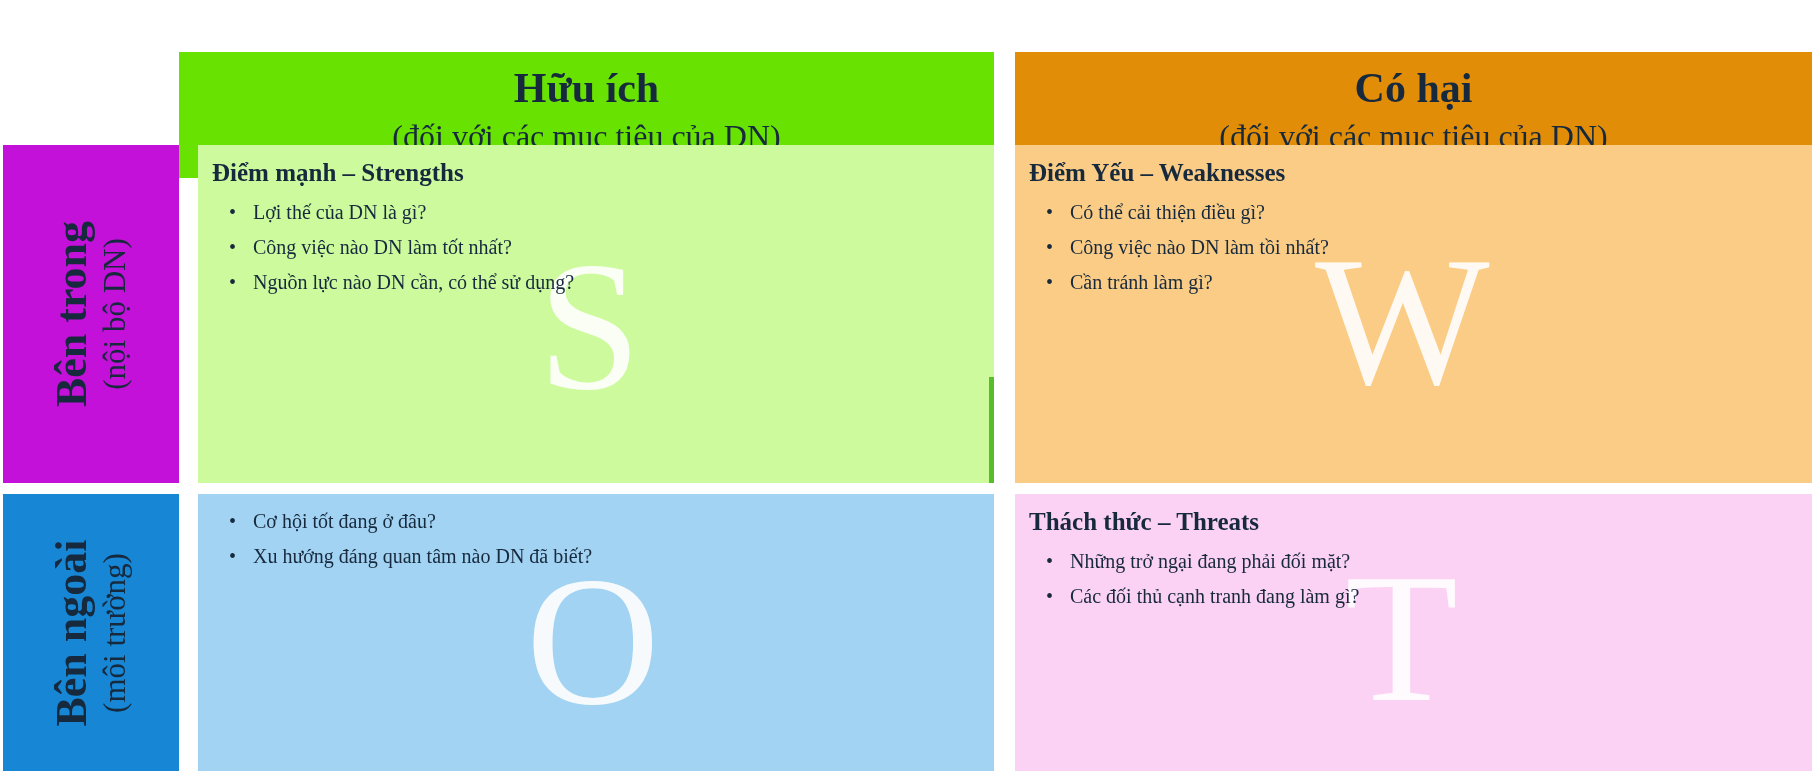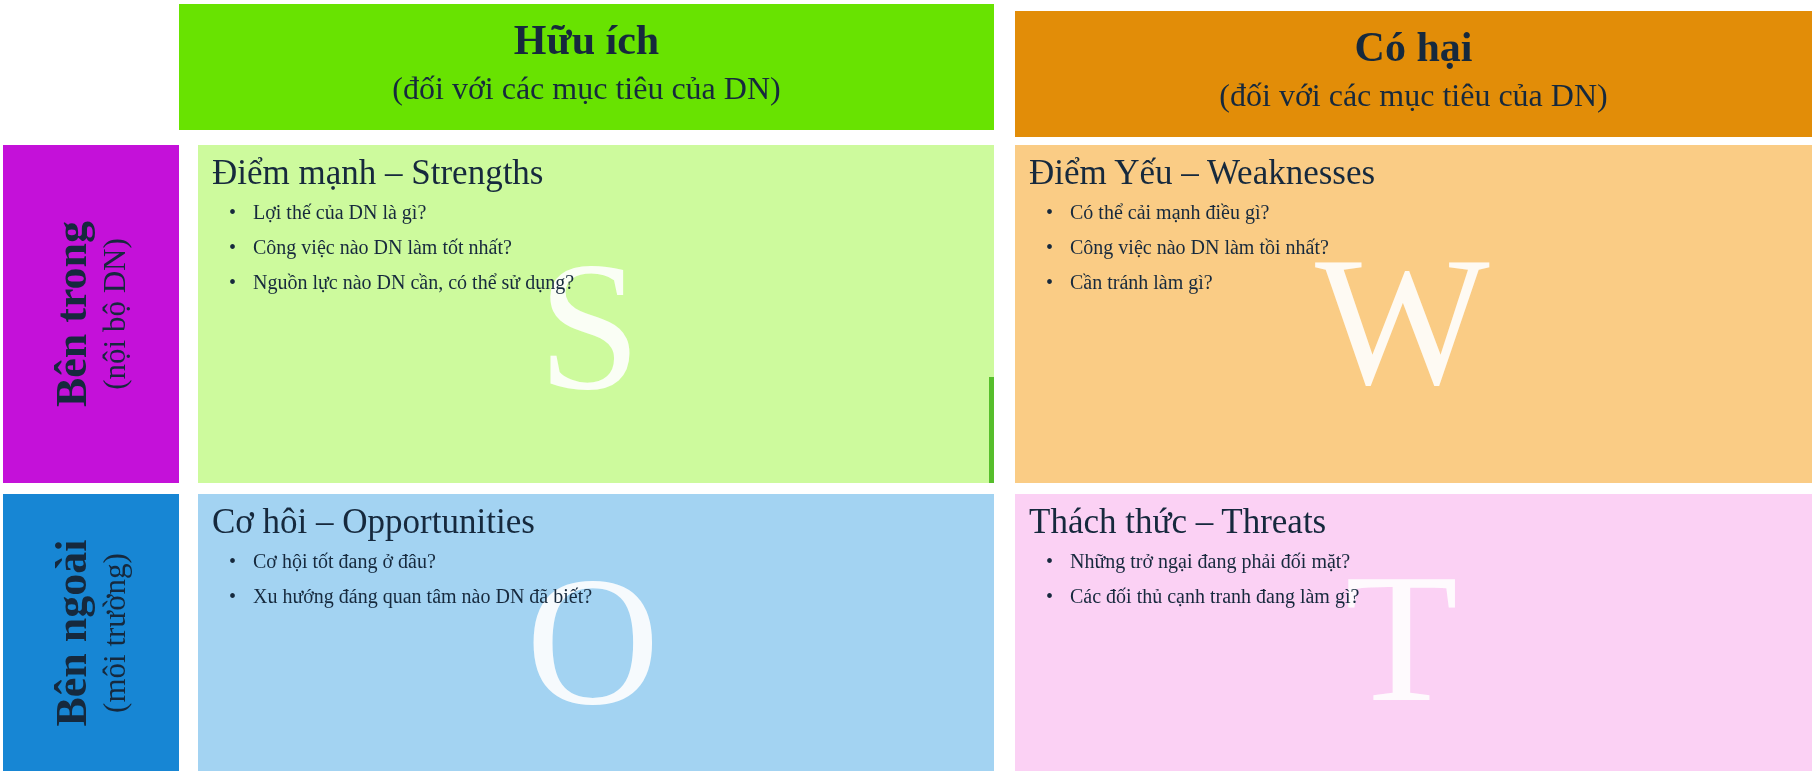"Hữu ích" .header { margin-top: none -> 48px }
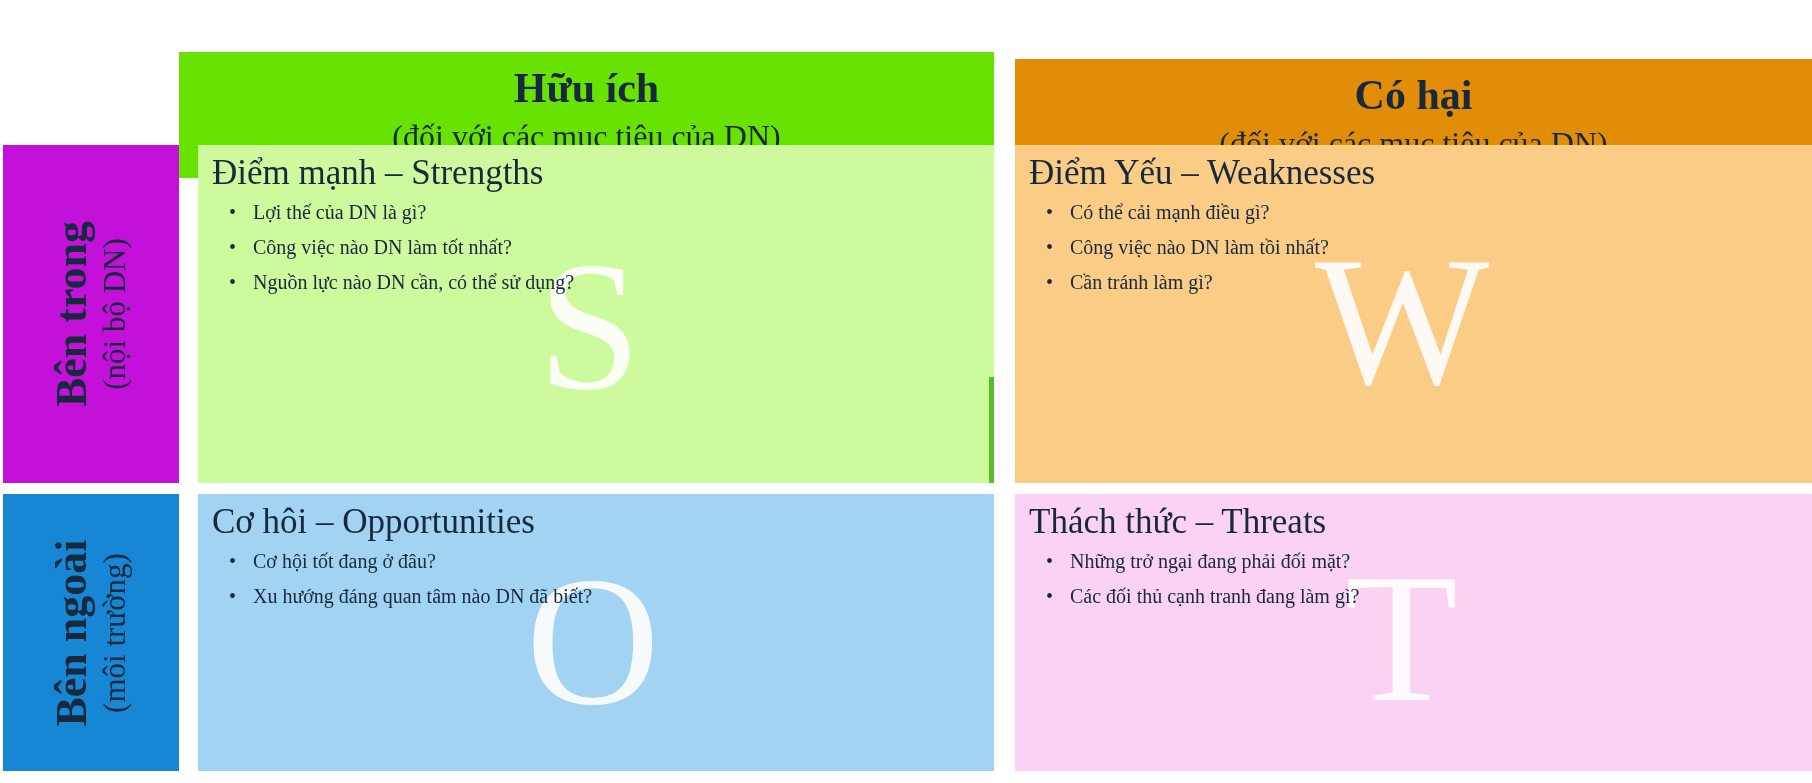"Có hại" .header-orange { top: 11px -> 4px }
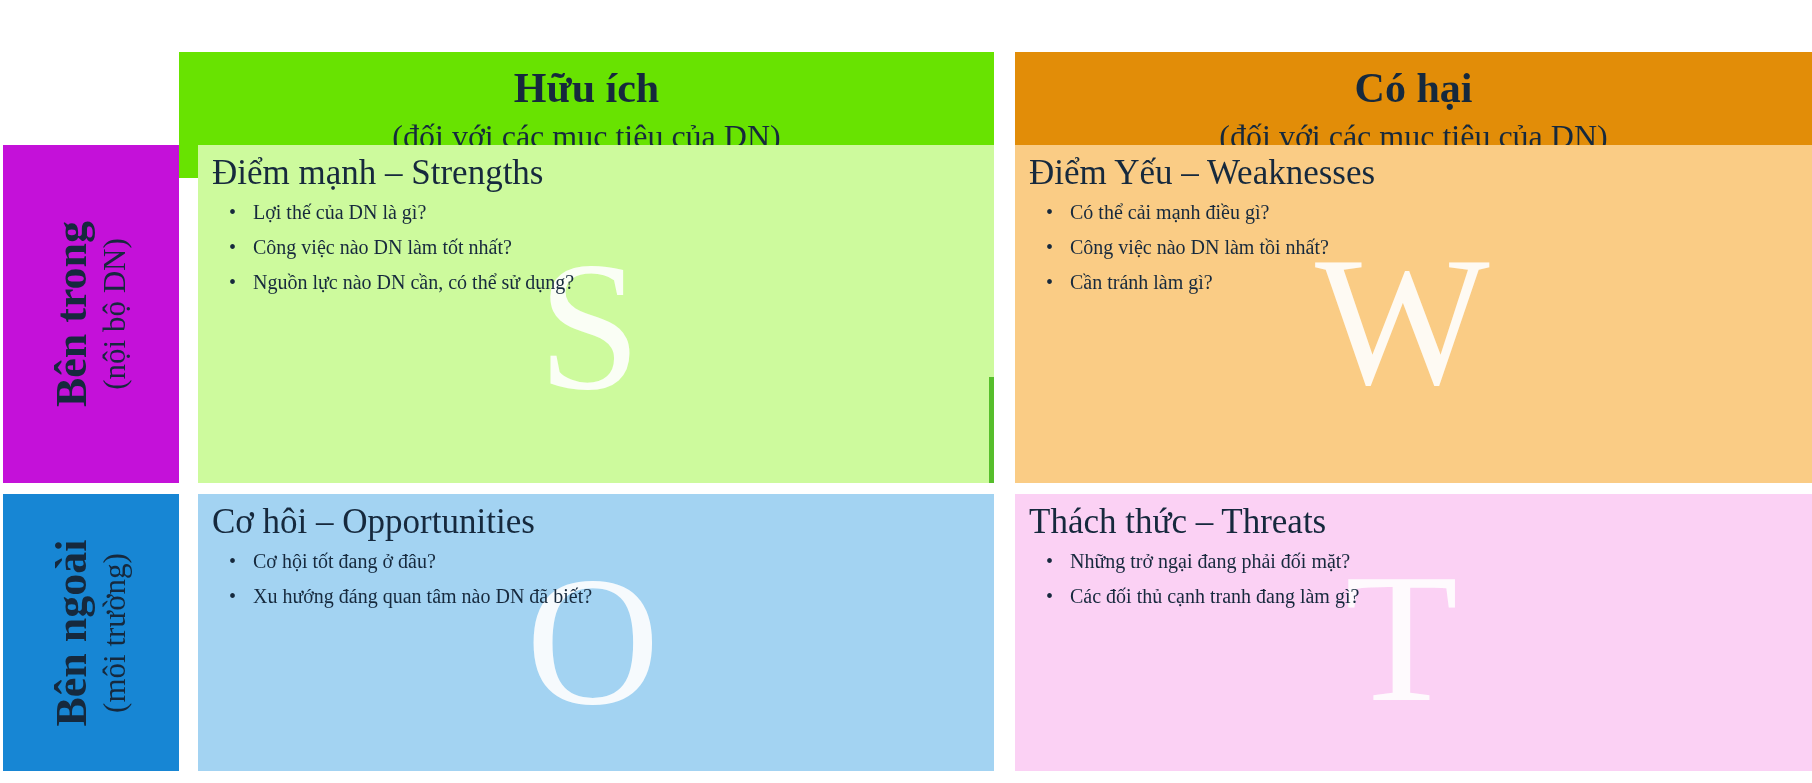"Điểm mạnh – Strengths" .q-title { font-size: 35px -> 25px; font-weight: normal -> bold }
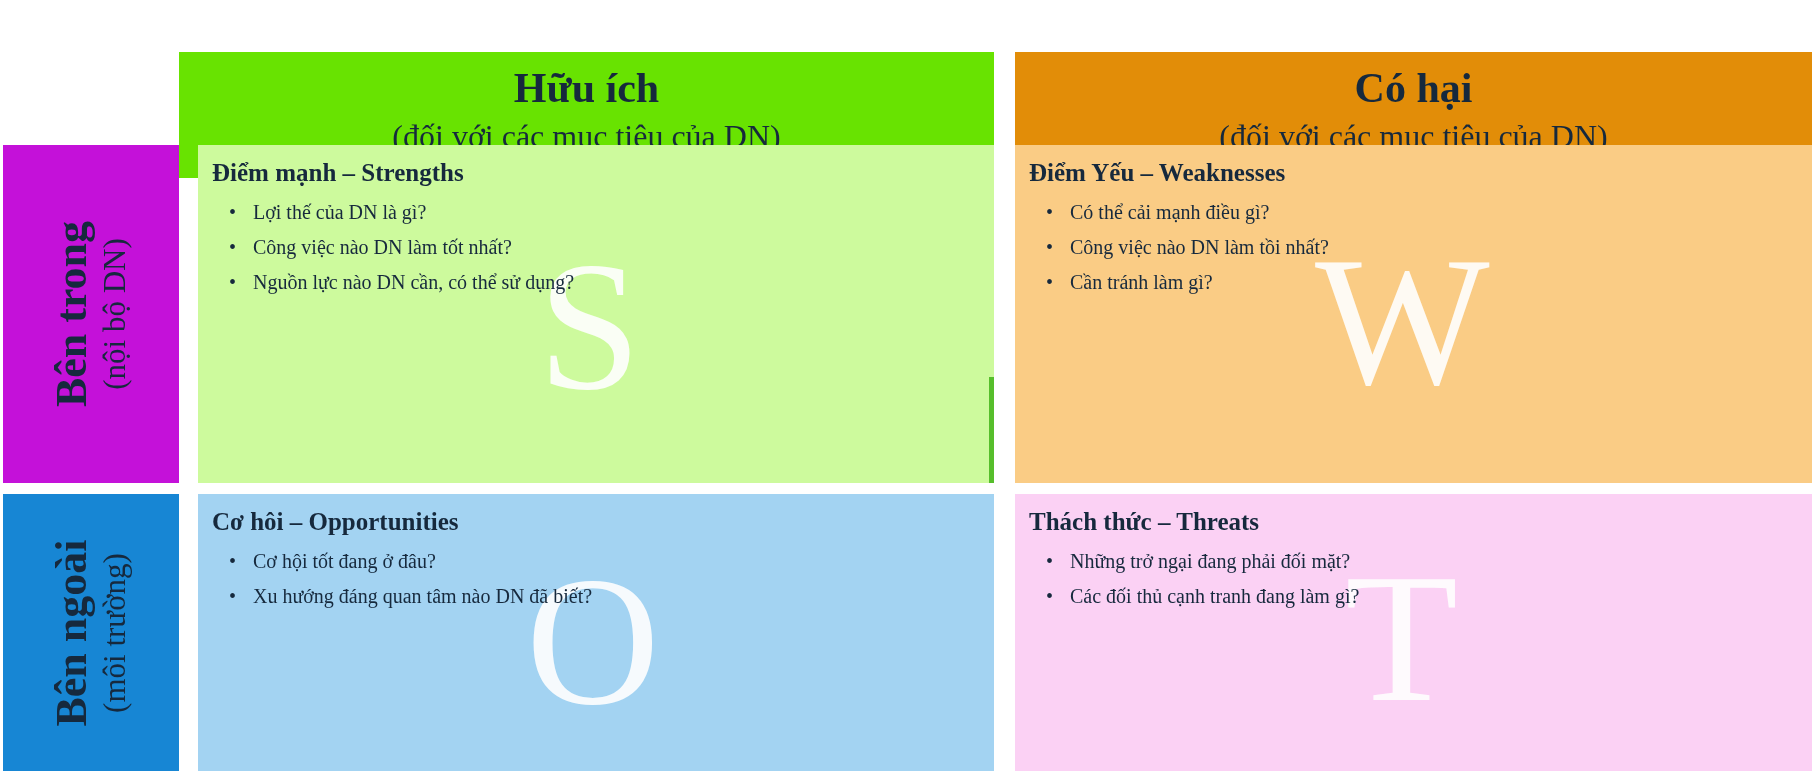"Có thể cải mạnh điều" li { text: mạnh -> thiện }
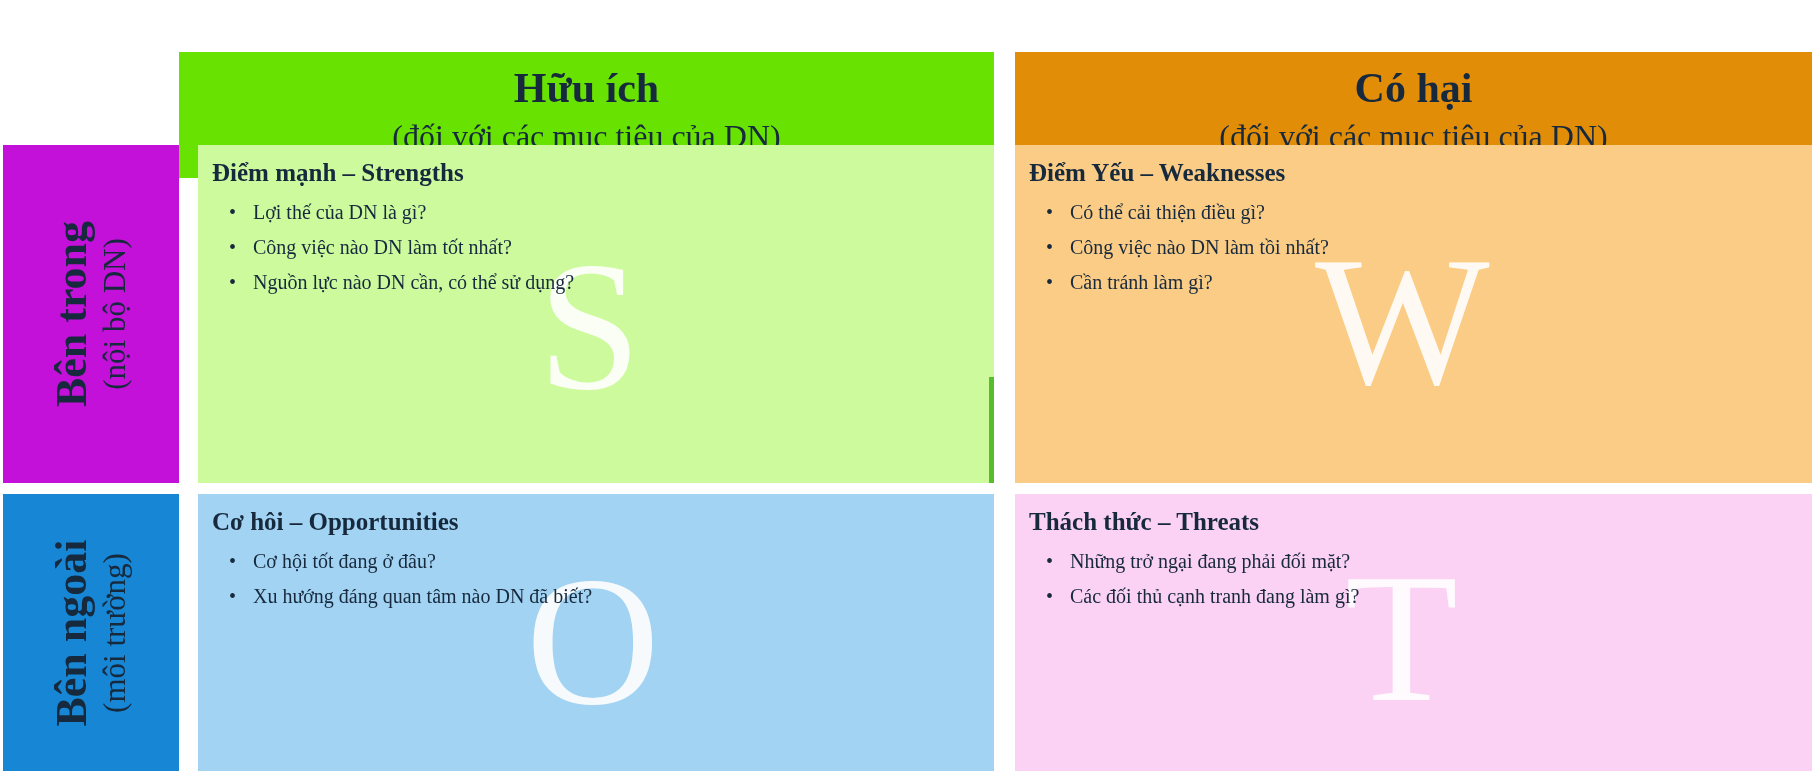"Cơ hôi – Opportunities" div.q-title { html: <div>Cơ hôi – Opportunities</div> -> none }
